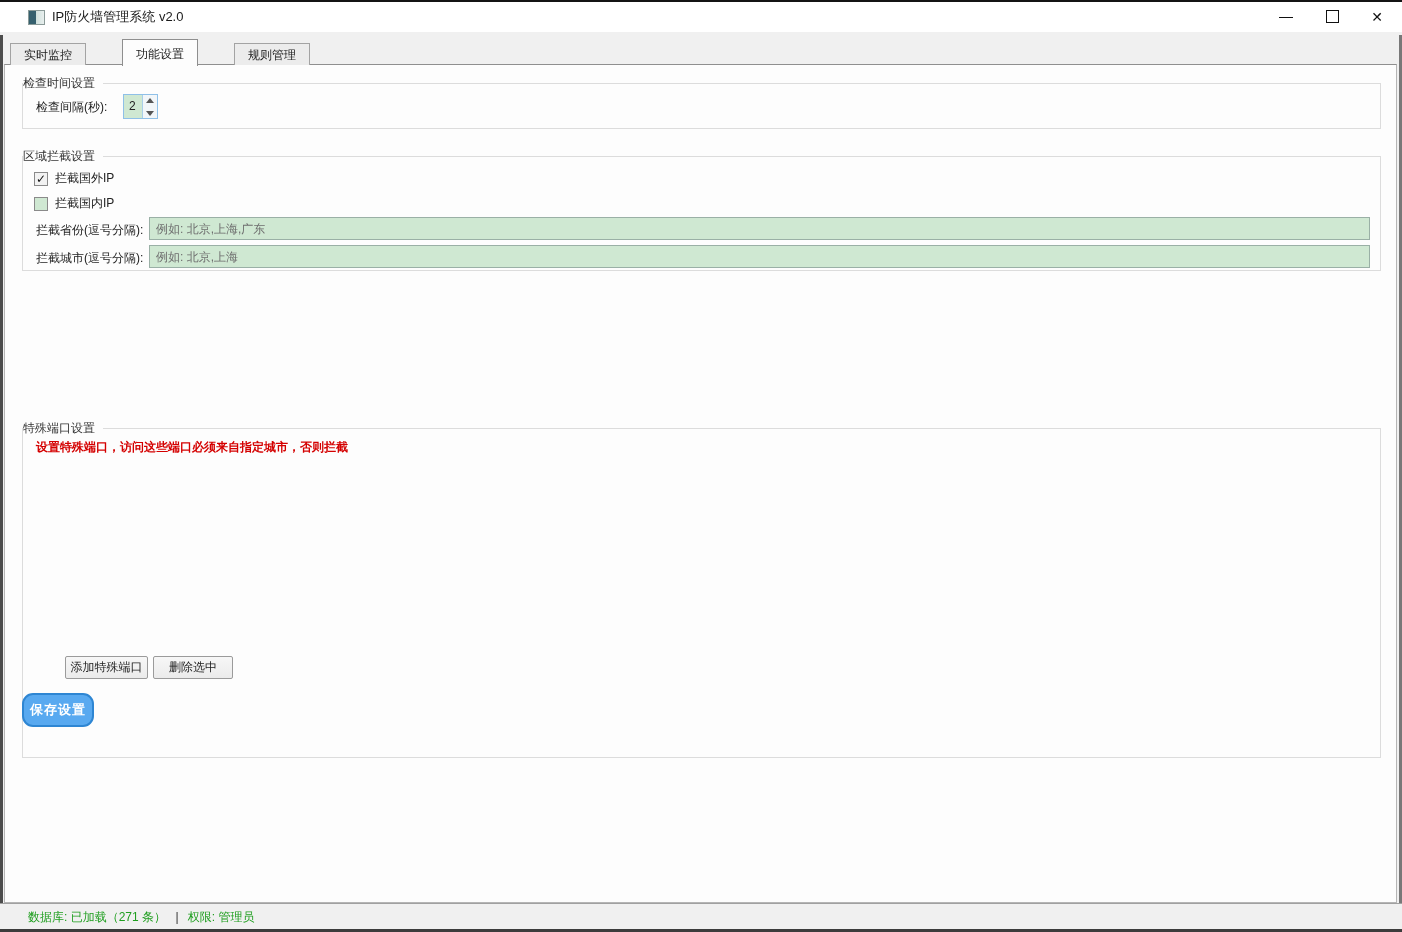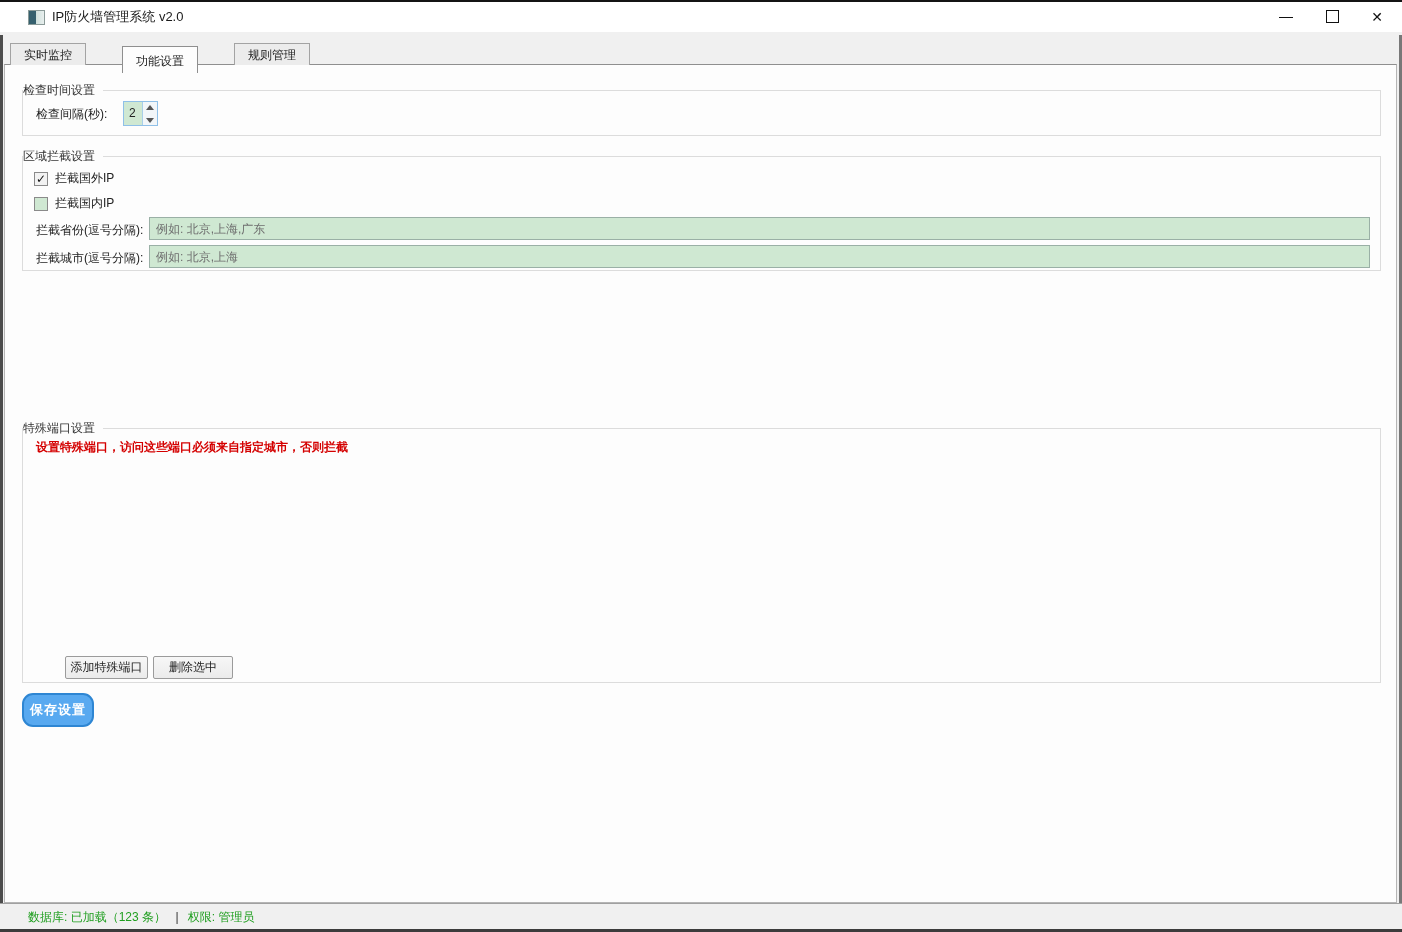"功能设置" .tab.active { top: 8px -> 1px }
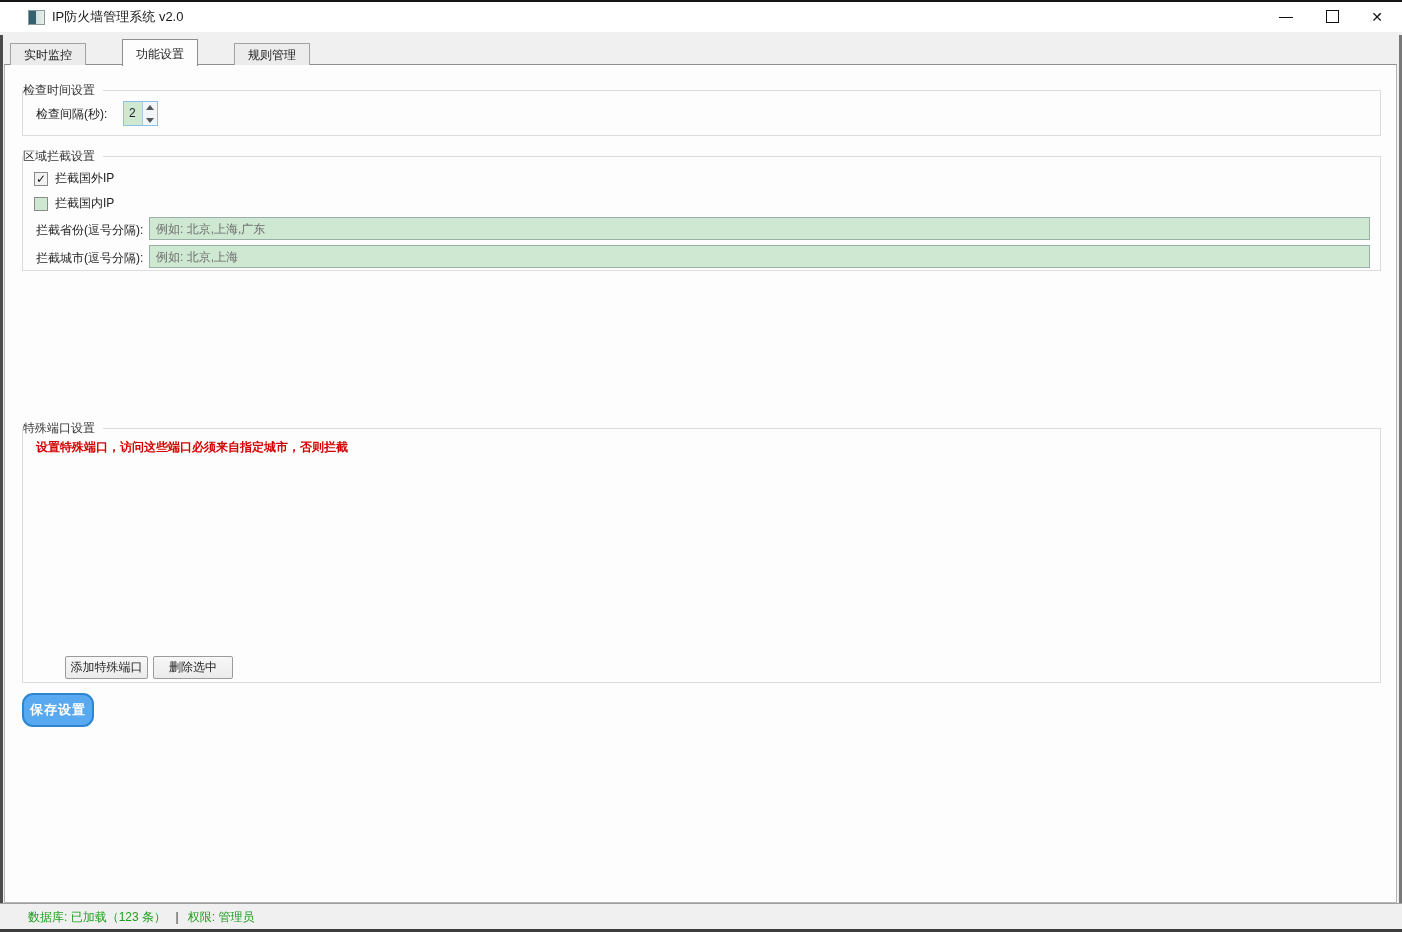"检查时间设置" .gb1 { top: 90px -> 83px }
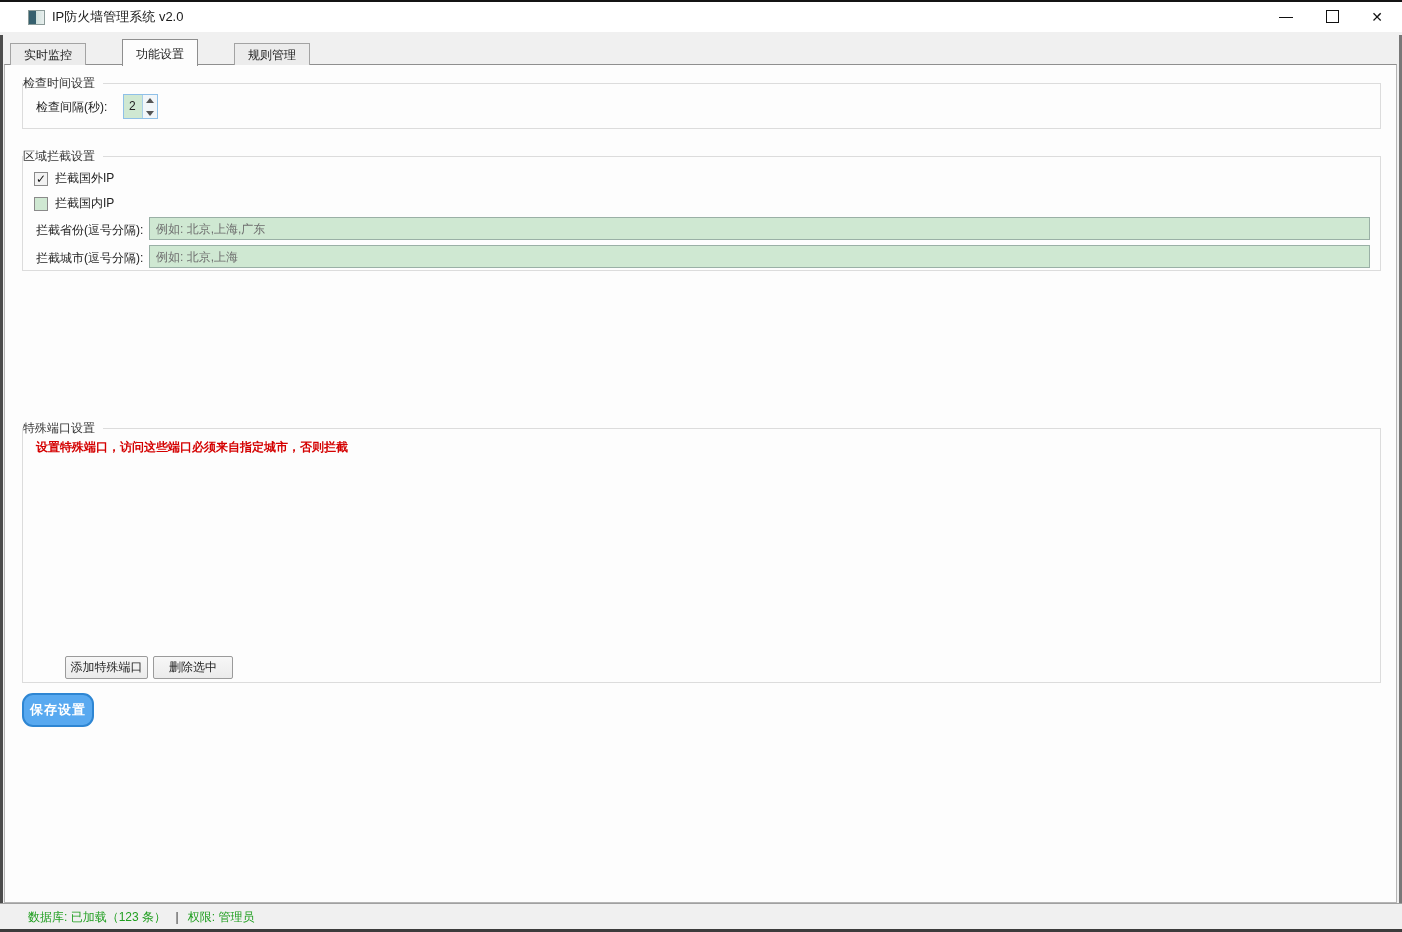"特殊端口设置" .gb4 { height: 255px -> 330px }
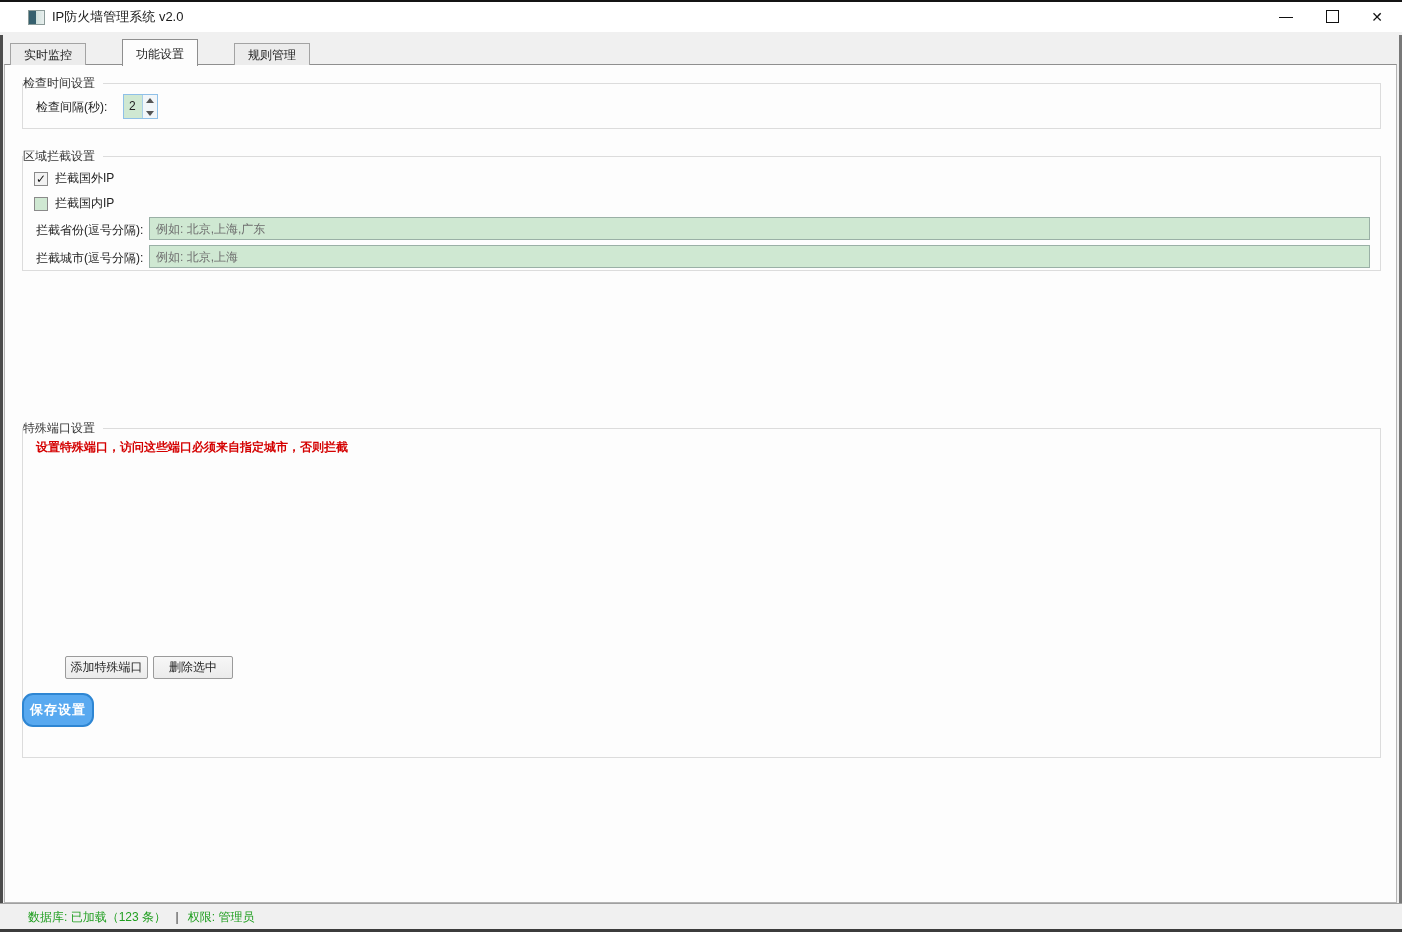"数据库: 已加载（123 条）" span { text: 123 -> 271 }
